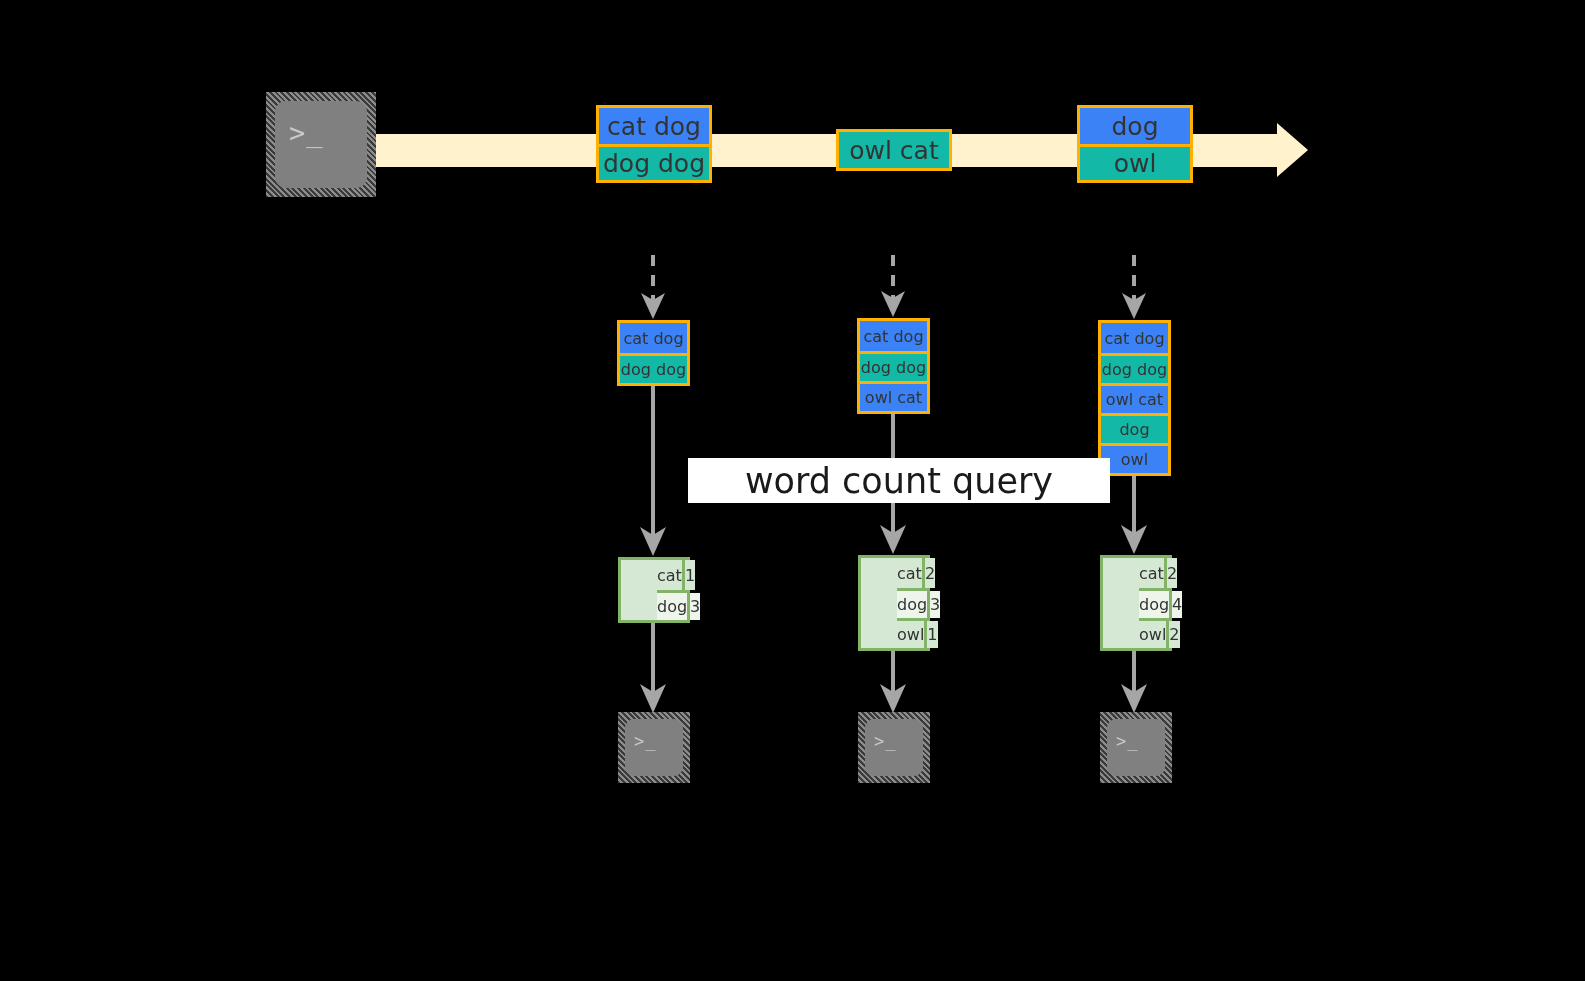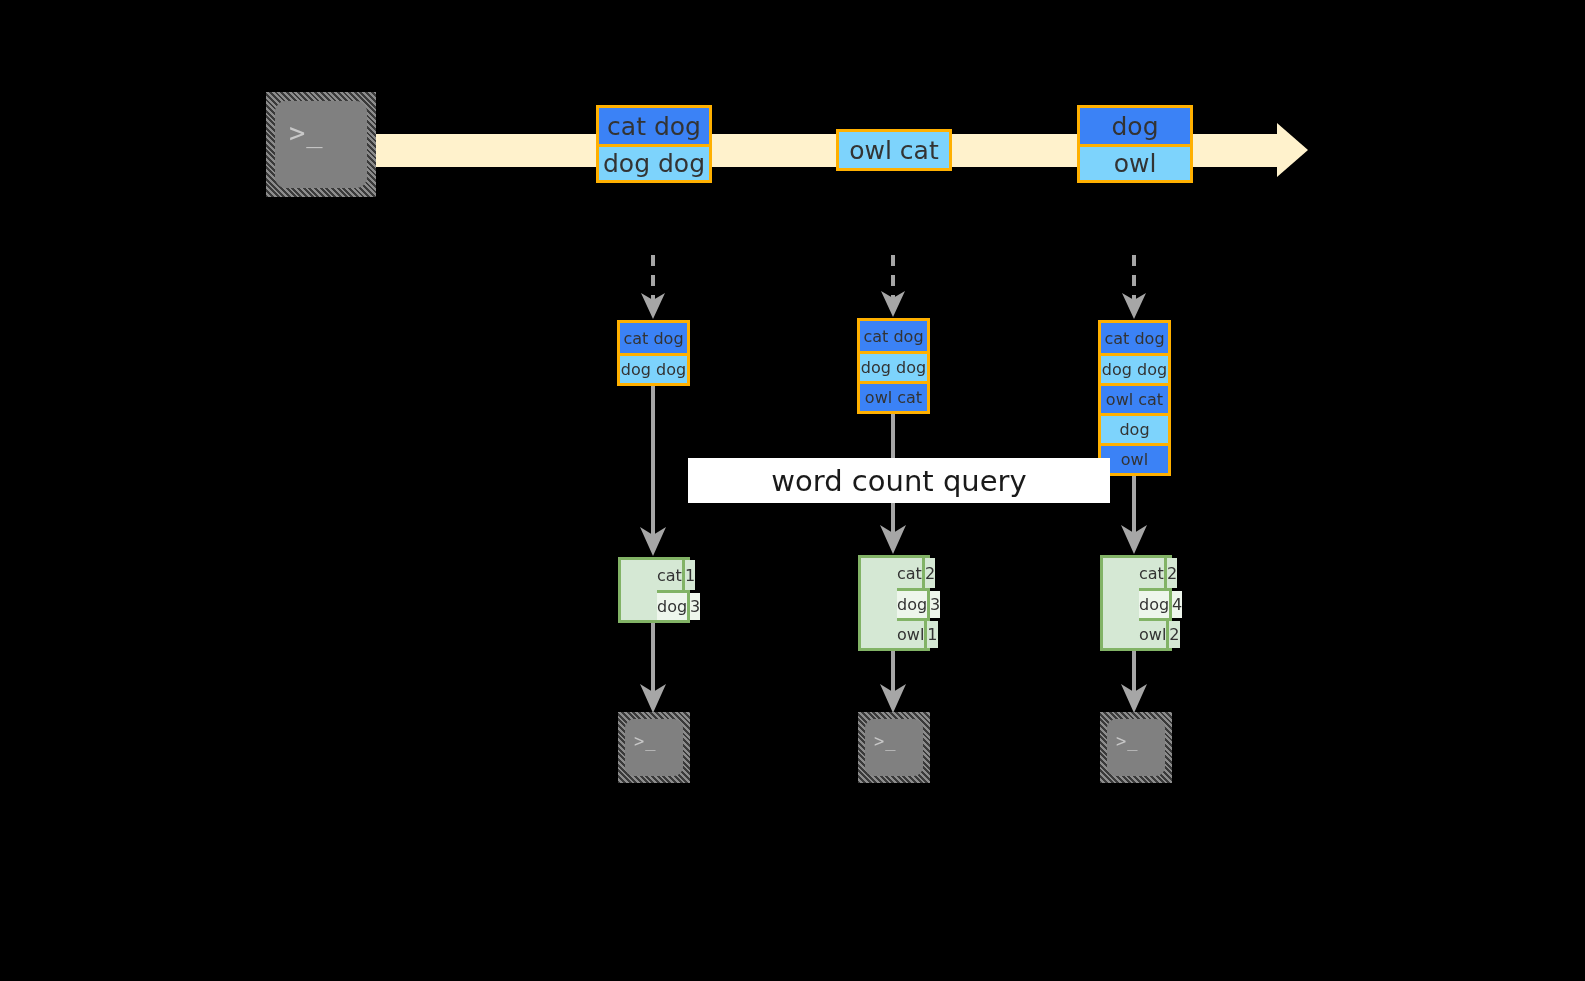"dog dog" .msgrow.alt { background: #7dd3fc -> #14b8a6 }
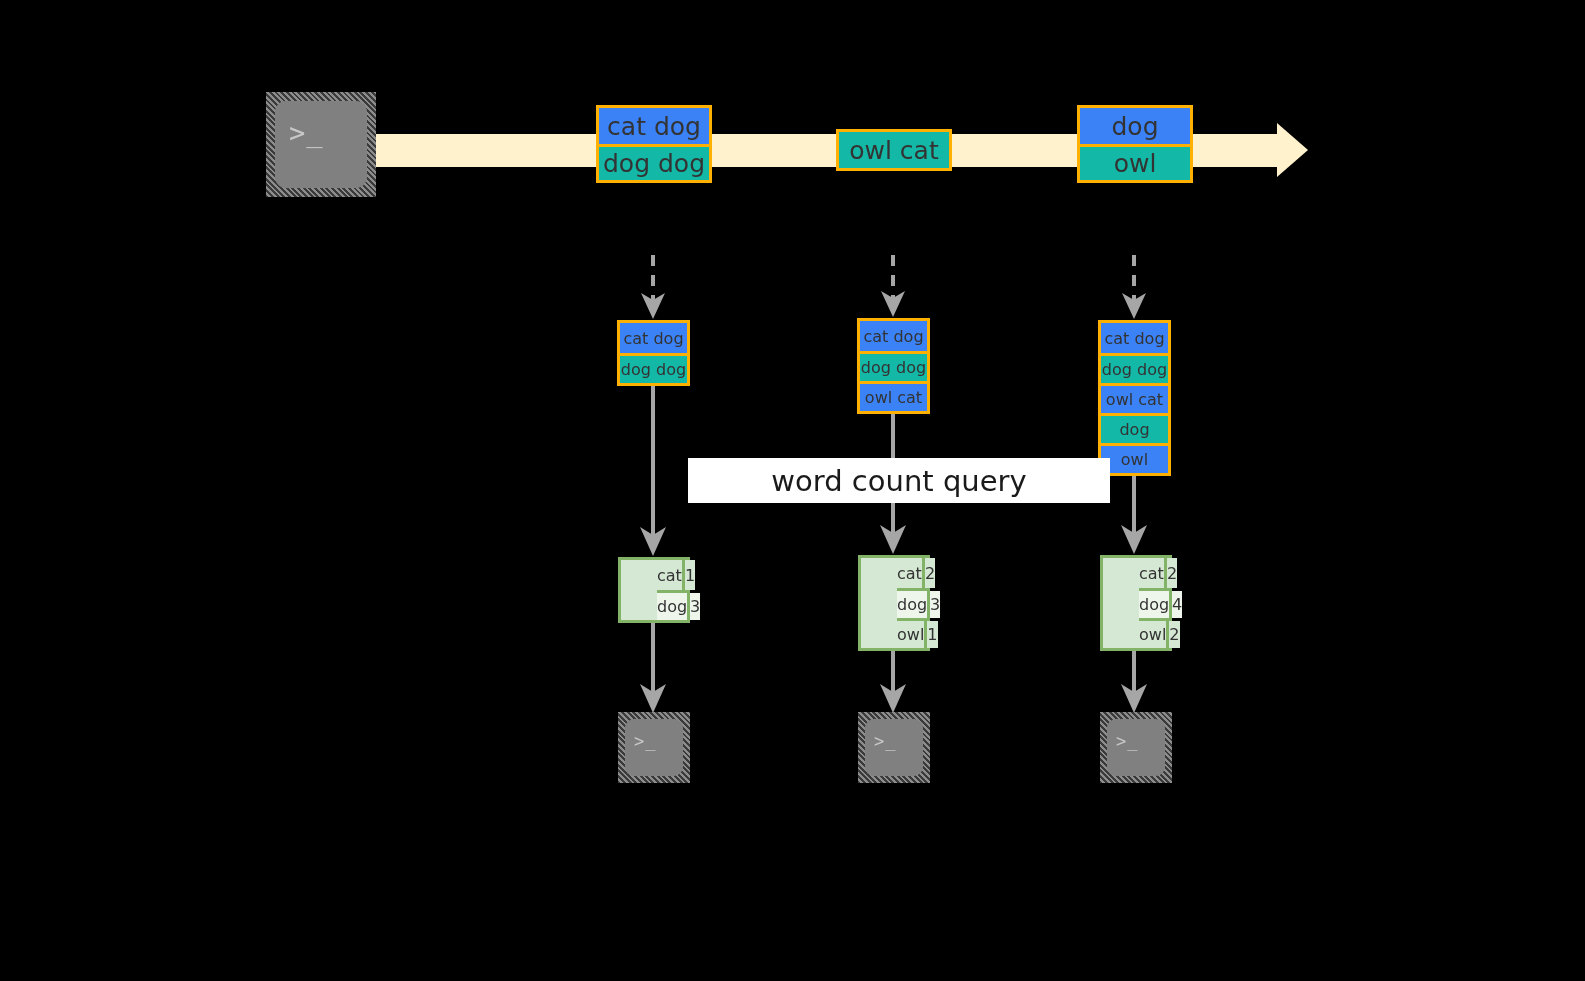"word count query" .query-label { font-size: 29px -> 35px }
